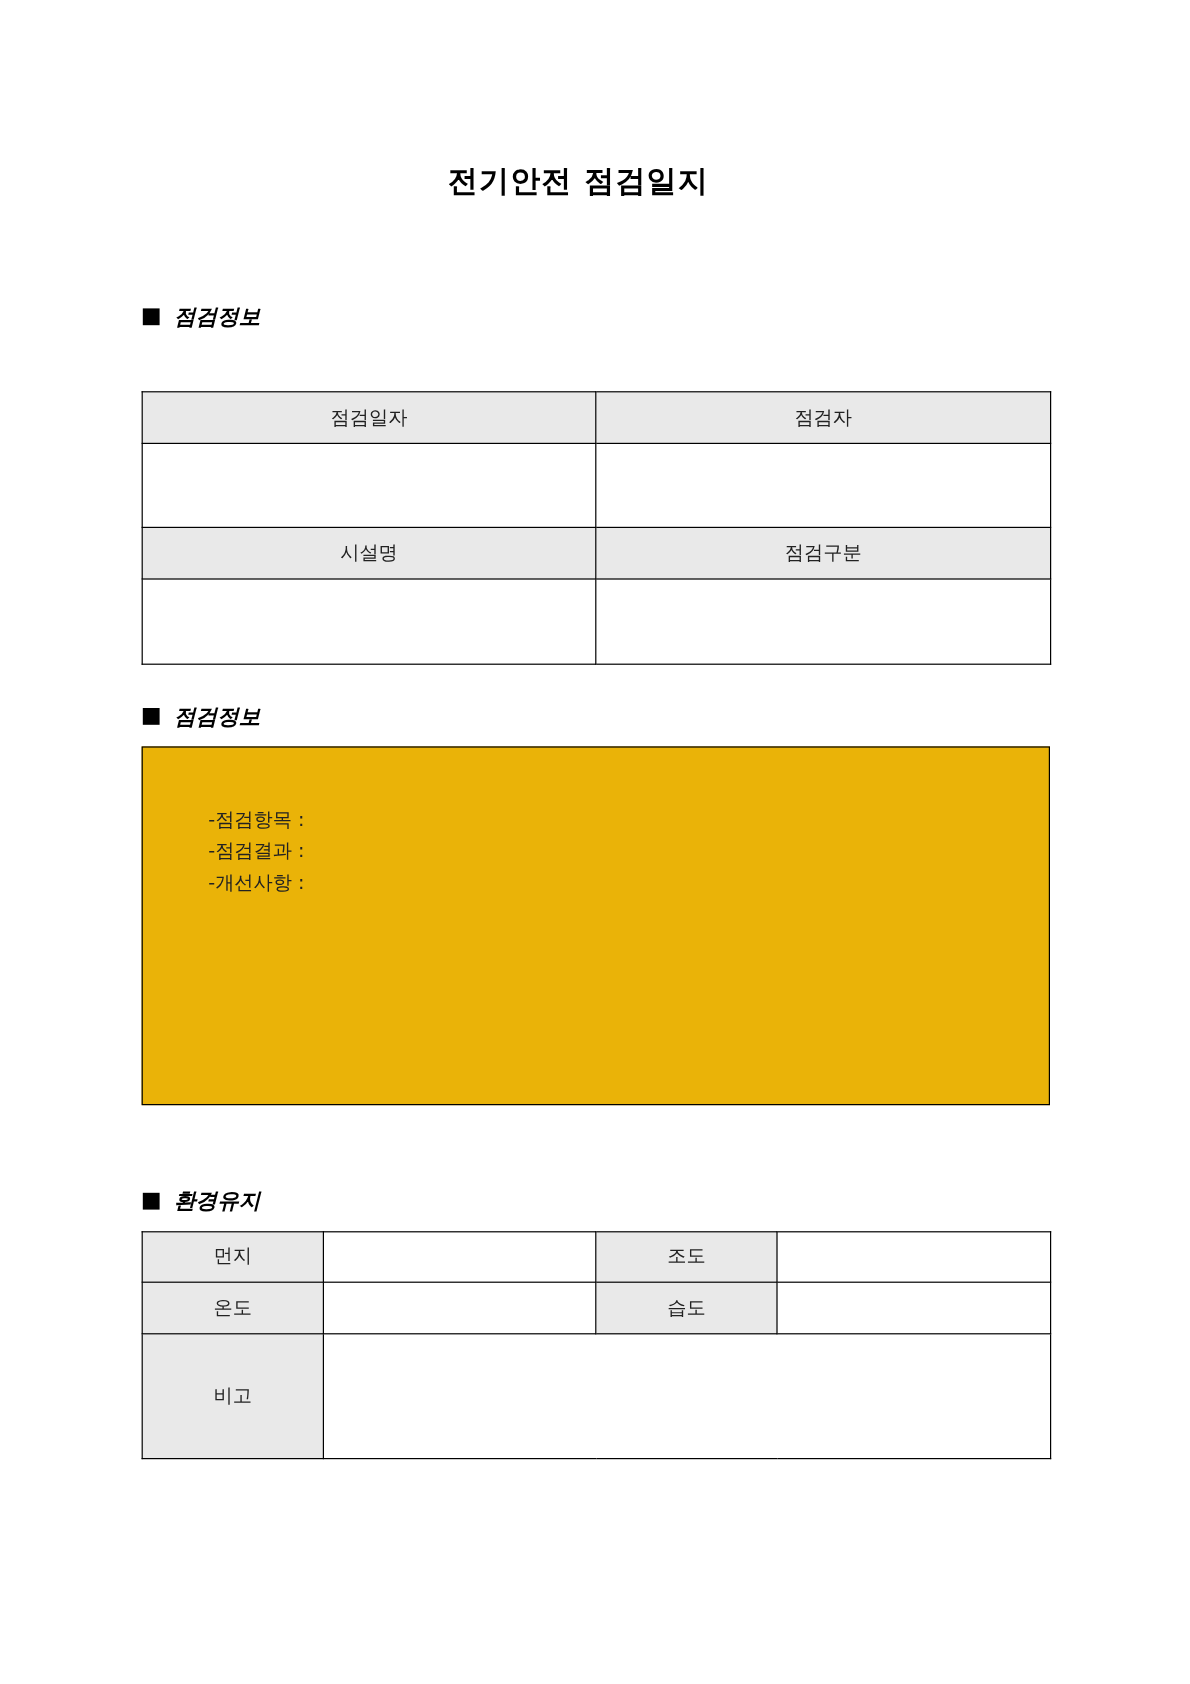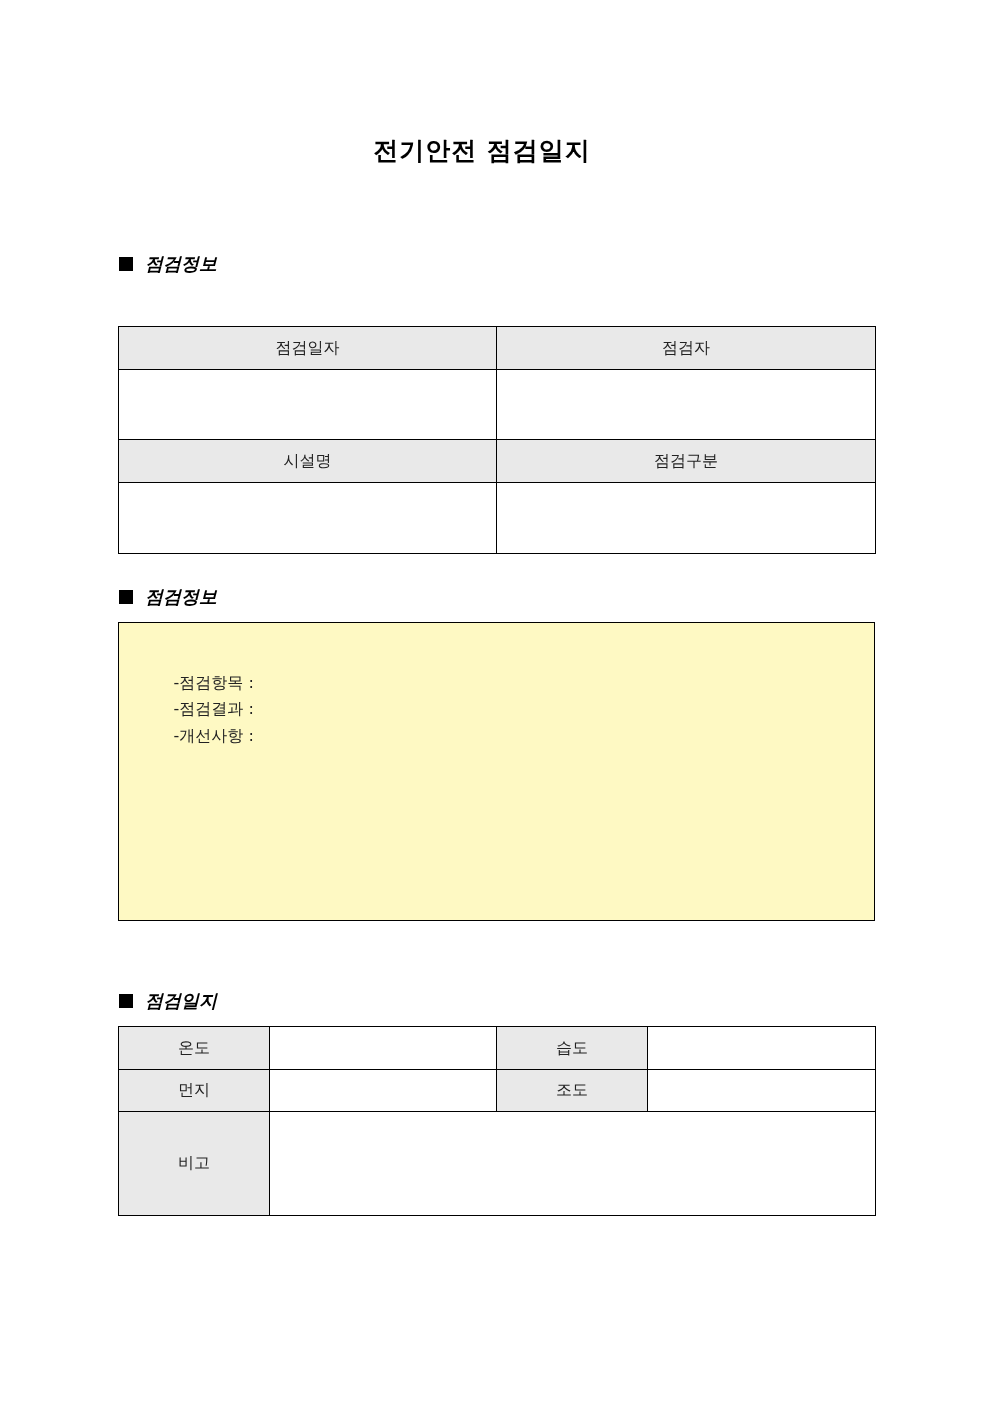"-점검항목 :" .result-box { background: #fef9c3 -> #eab308 }
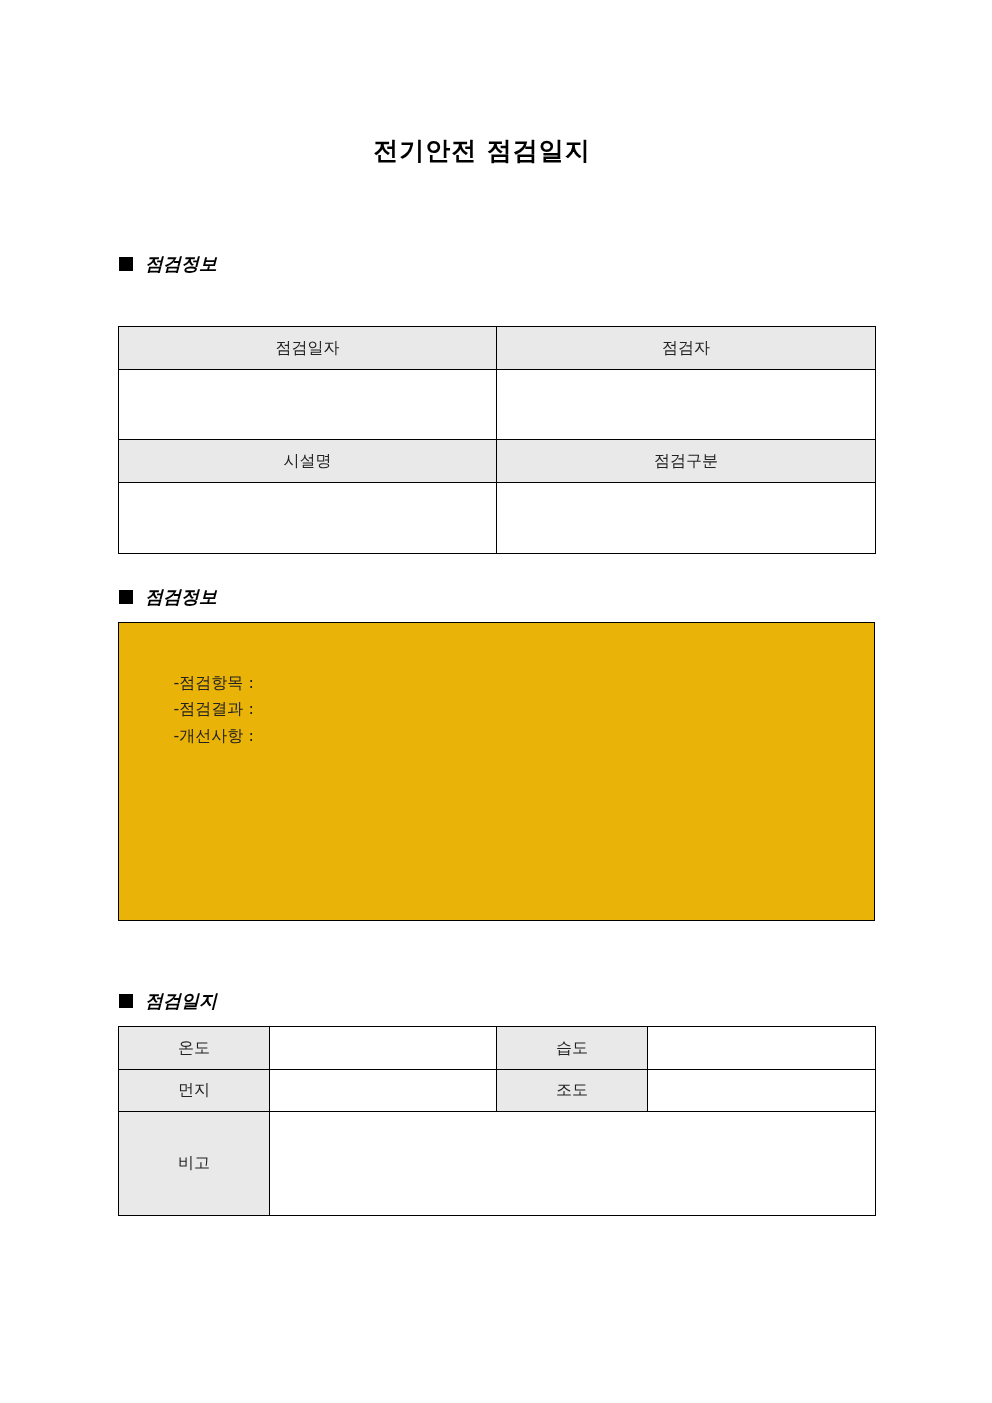"점검일지" span { text: 점검일지 -> 환경유지 }
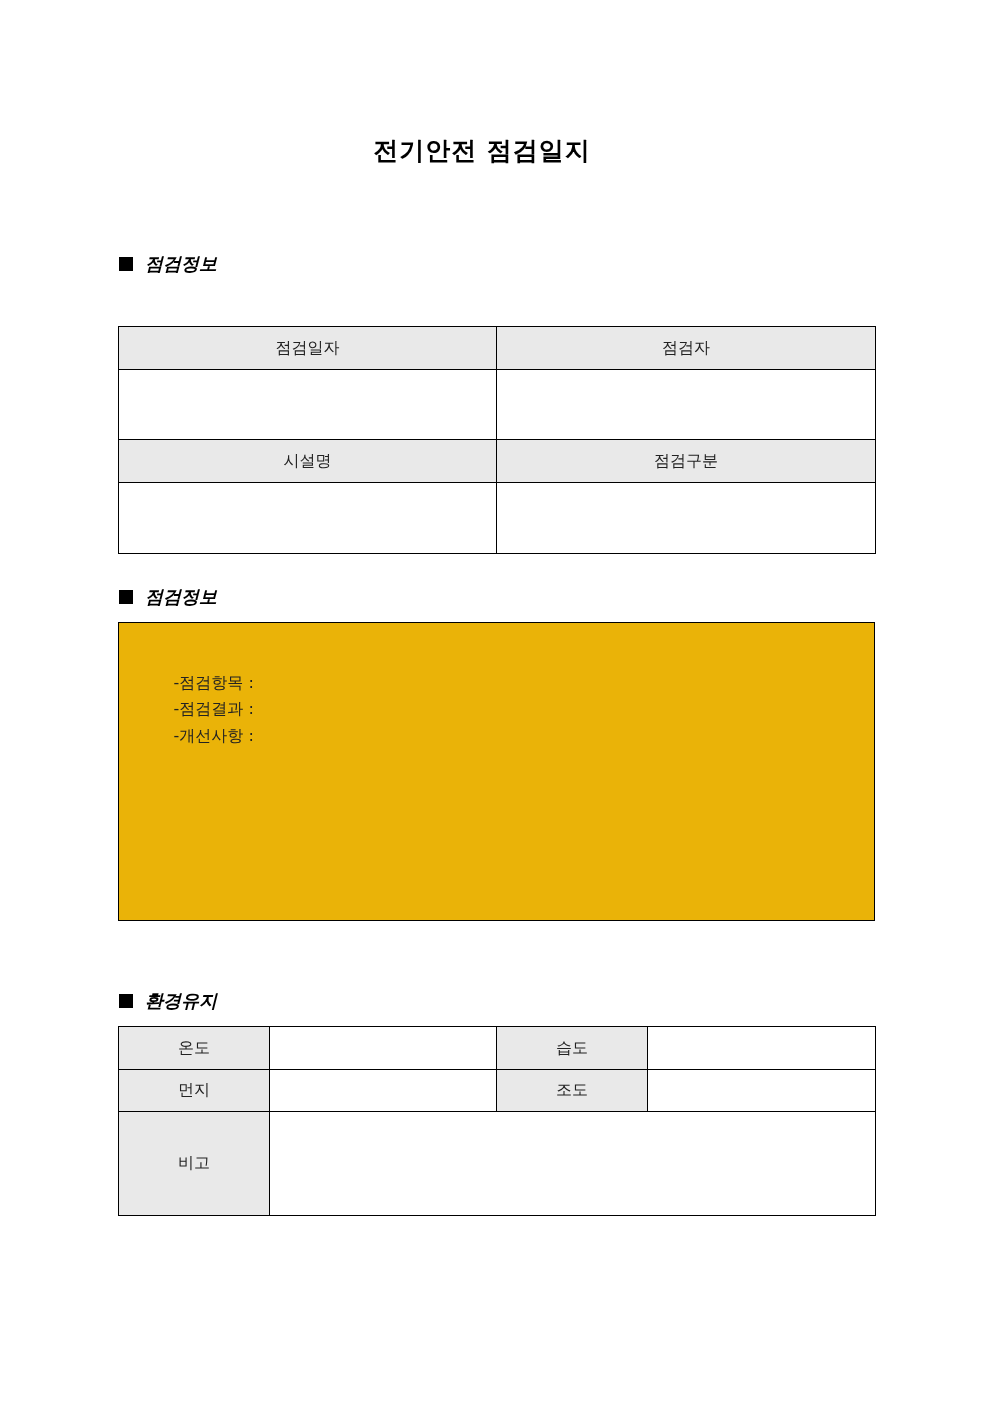"온도" tr { order: before "먼지" -> after "먼지" }
